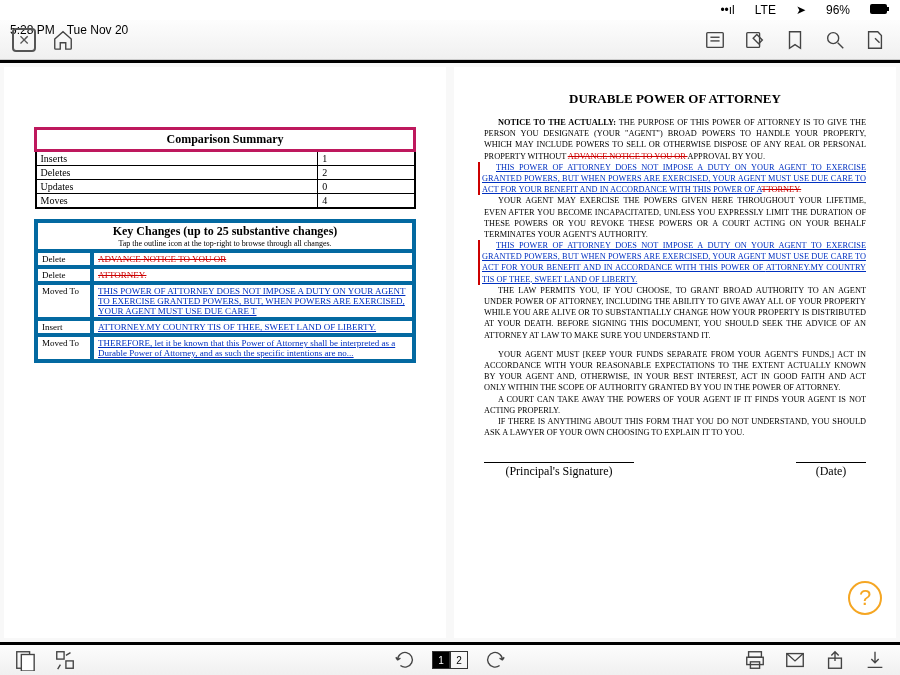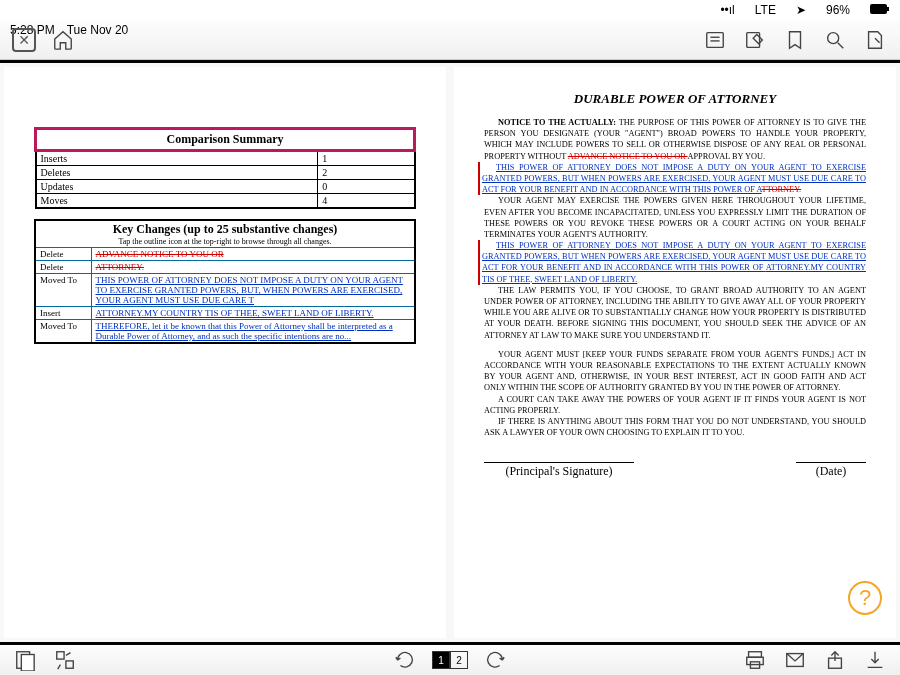"DURABLE POWER OF ATTORNEY" .doc-title { font-style: italic -> none }
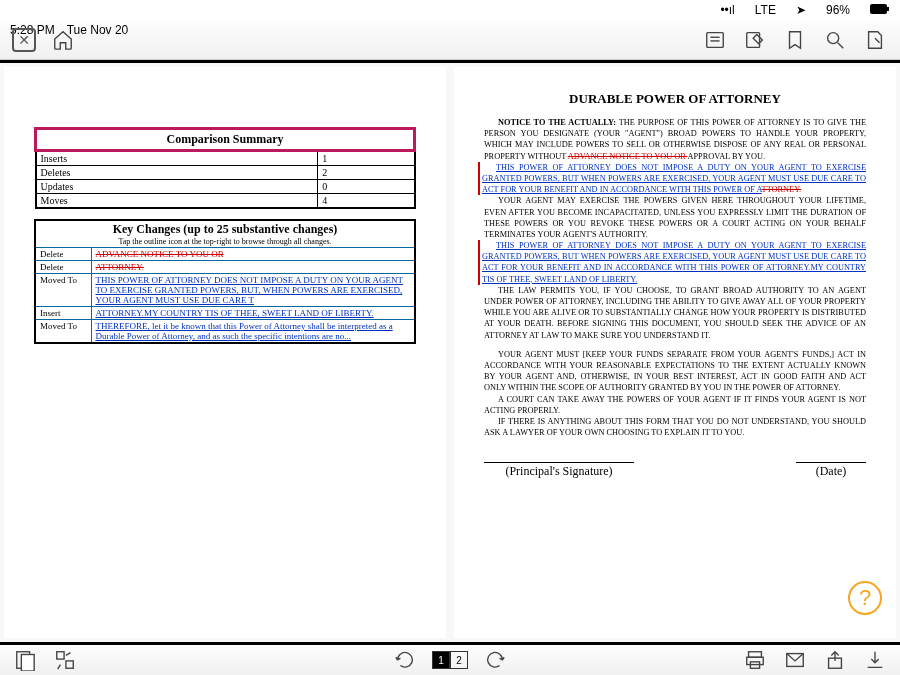"Key Changes (up to 25" .kc-box td { border: 1px solid #0369a1 -> 4px solid #0369a1 }
